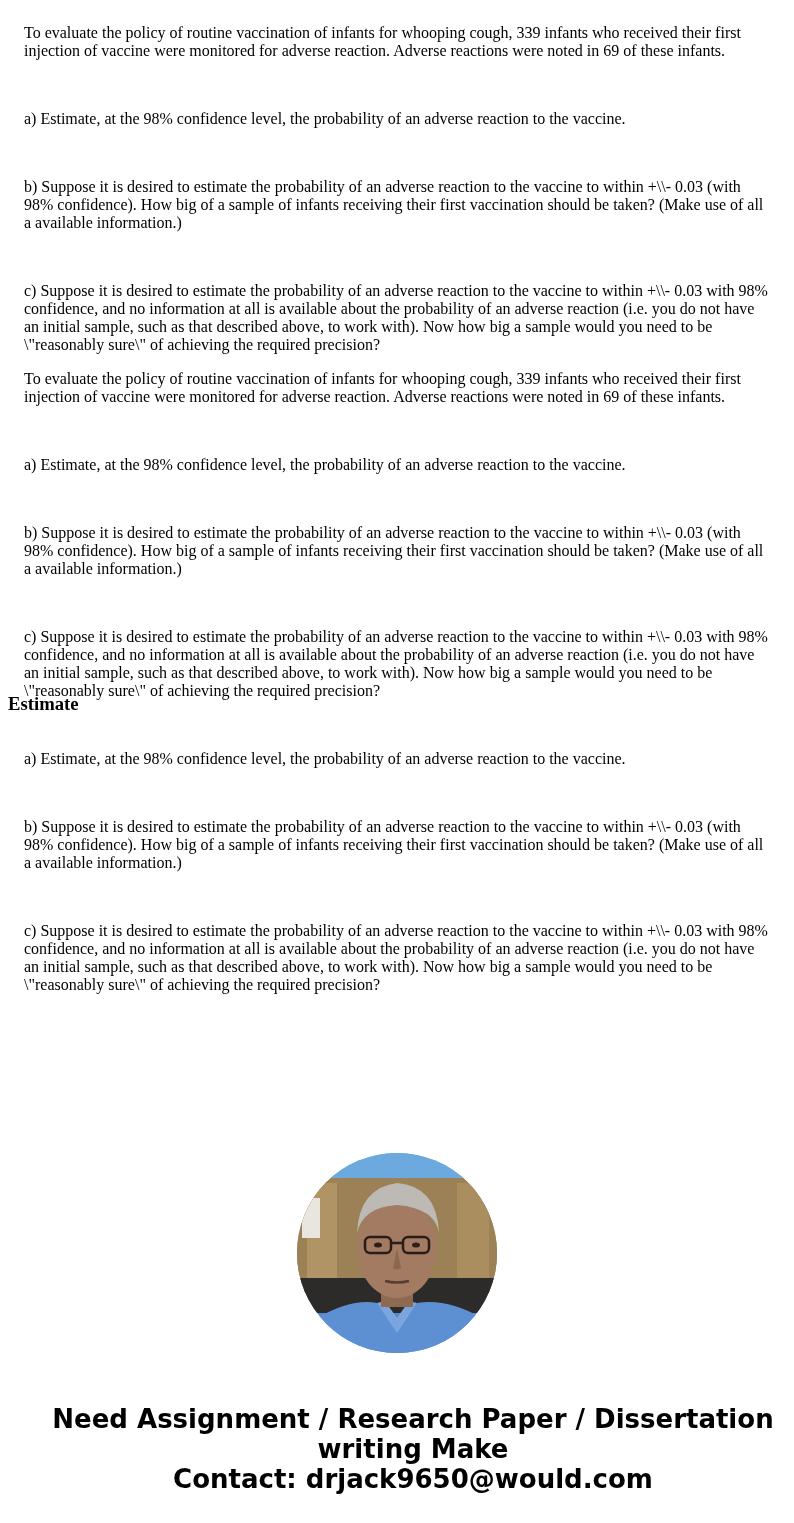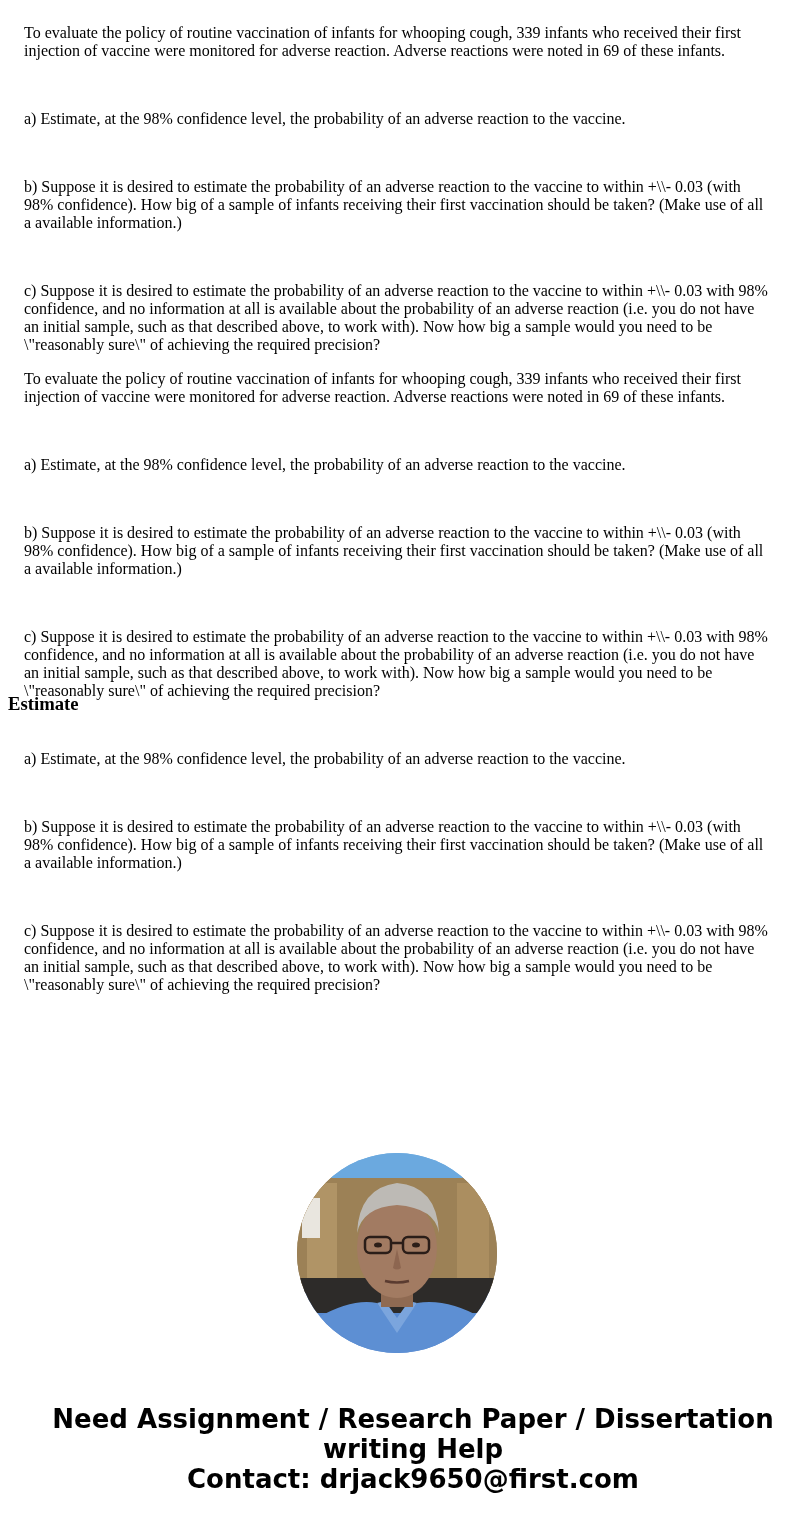"writing Help" div { text: Help -> Make }
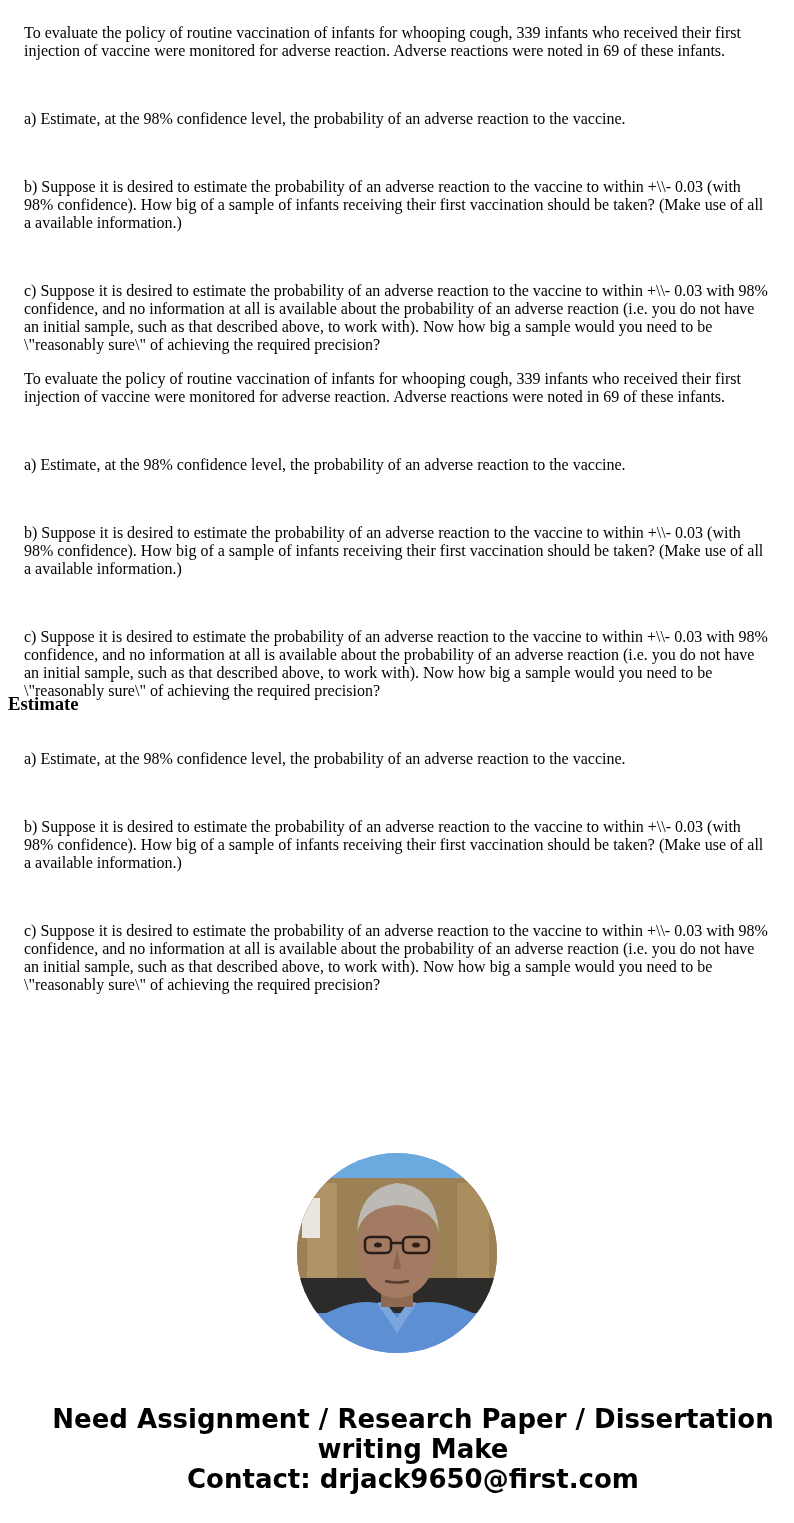"Contact: drjack9650@first.com" div { text: drjack9650@first.com -> drjack9650@would.com }
